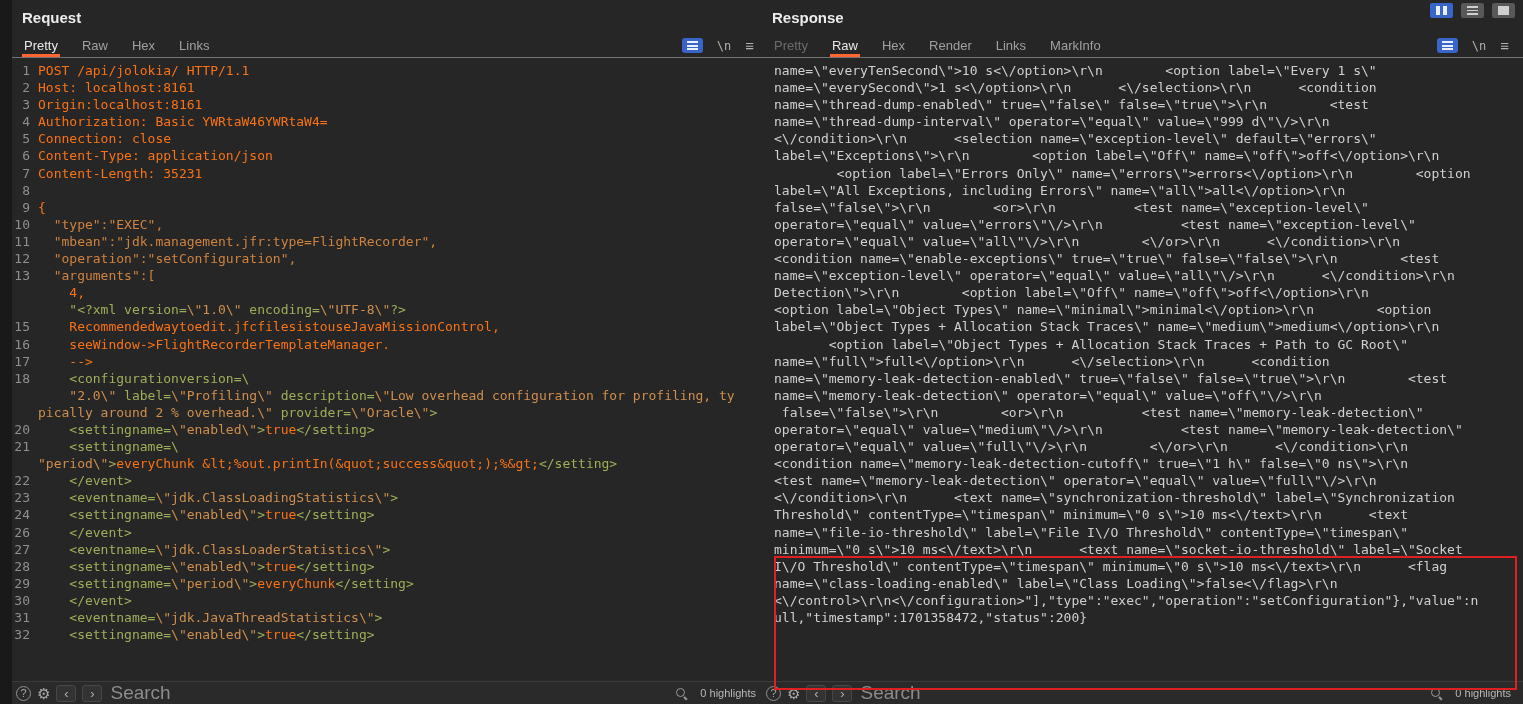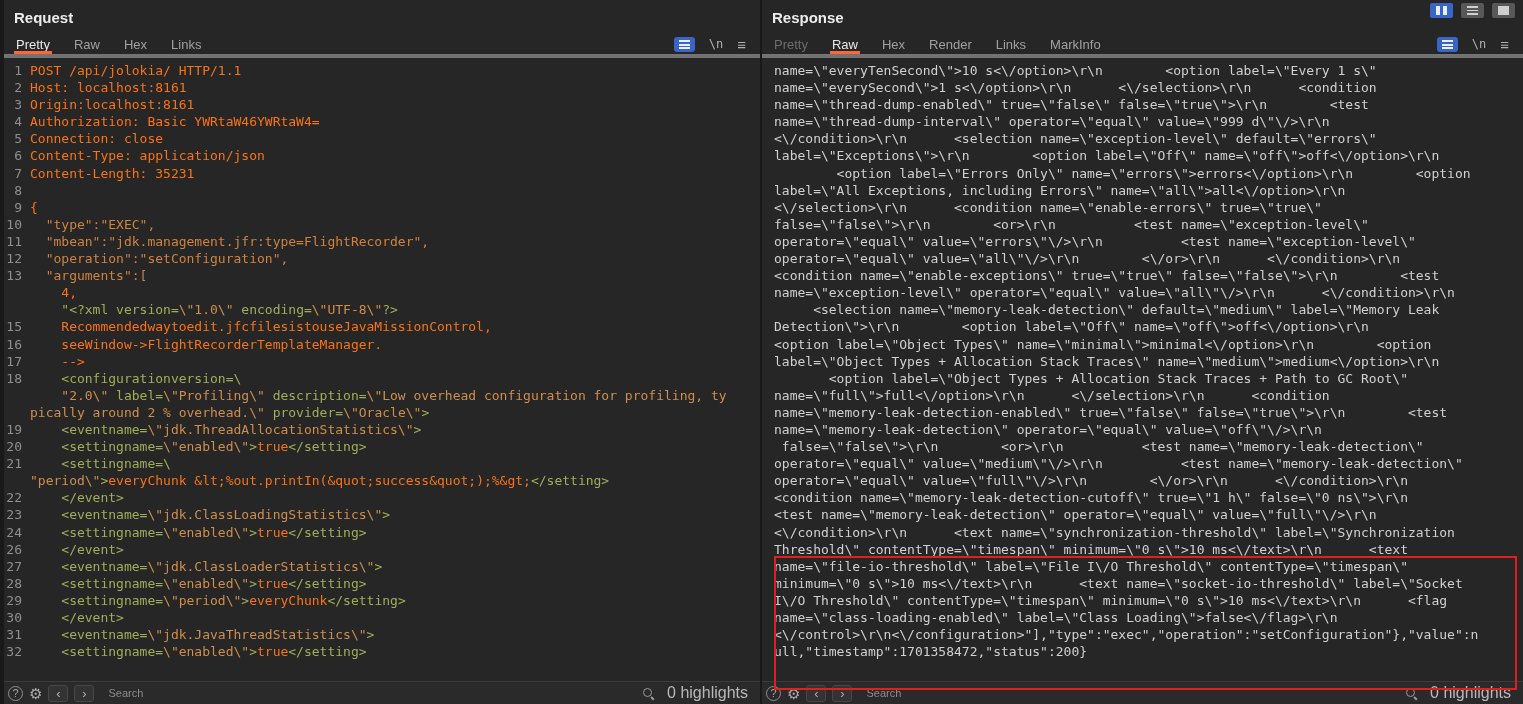"Request" .pane.left { left: 4px -> 12px }
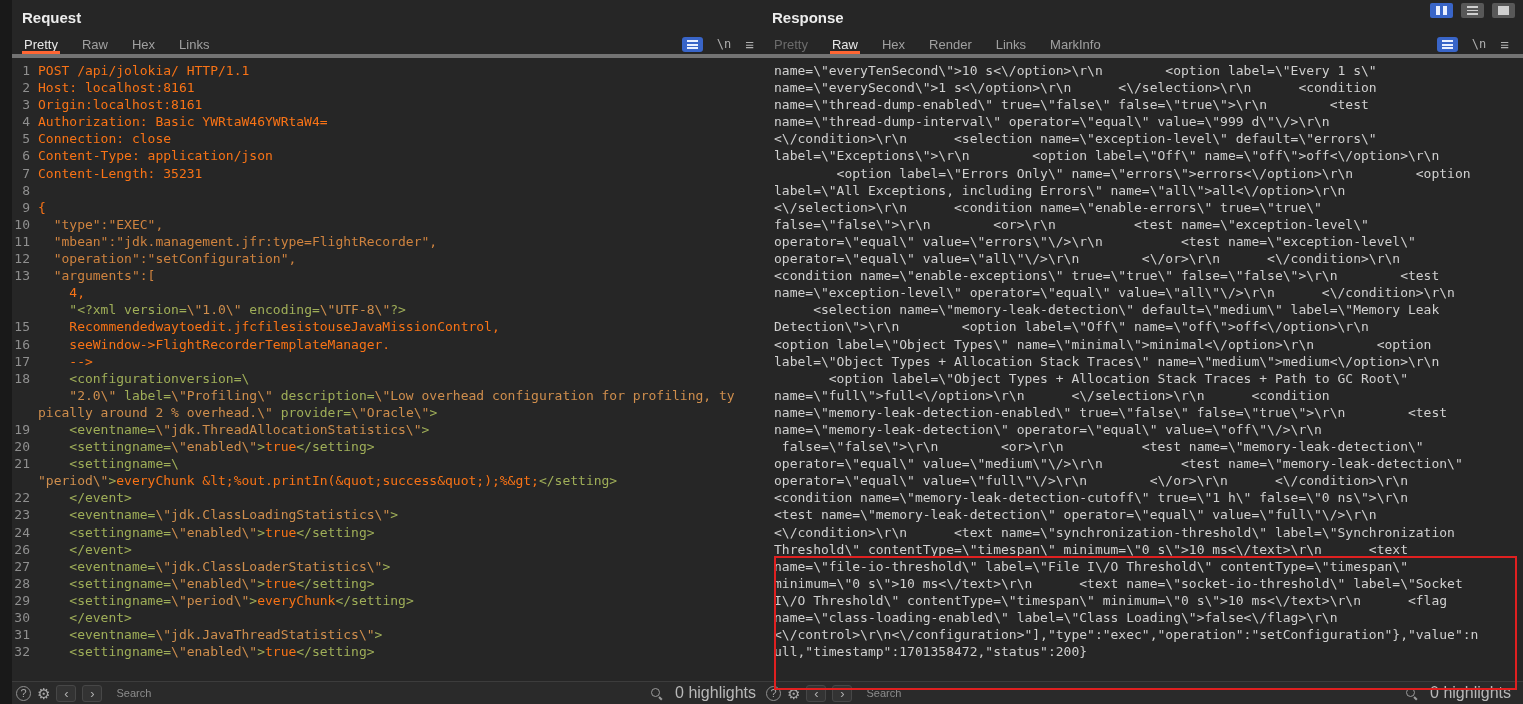"Pretty" .tabbar { border-bottom: 4px solid #737373 -> 1px solid #737373 }
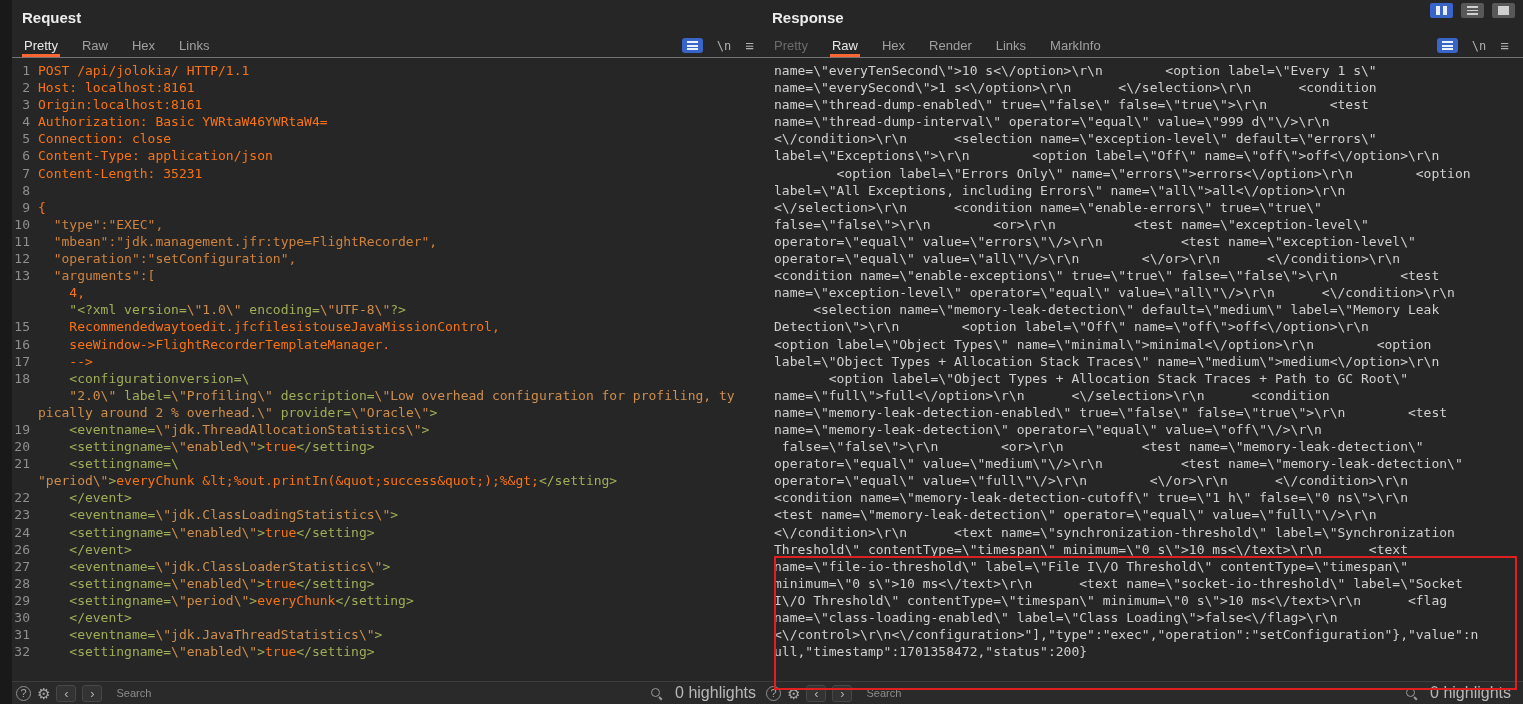"<\/selection>\r\n <condition" div.row { html: <div><span><span>&lt;\/selection&gt;\r\n &lt;condition name=\"enable-errors\" true=\"true\"</span></span></div> -> none }
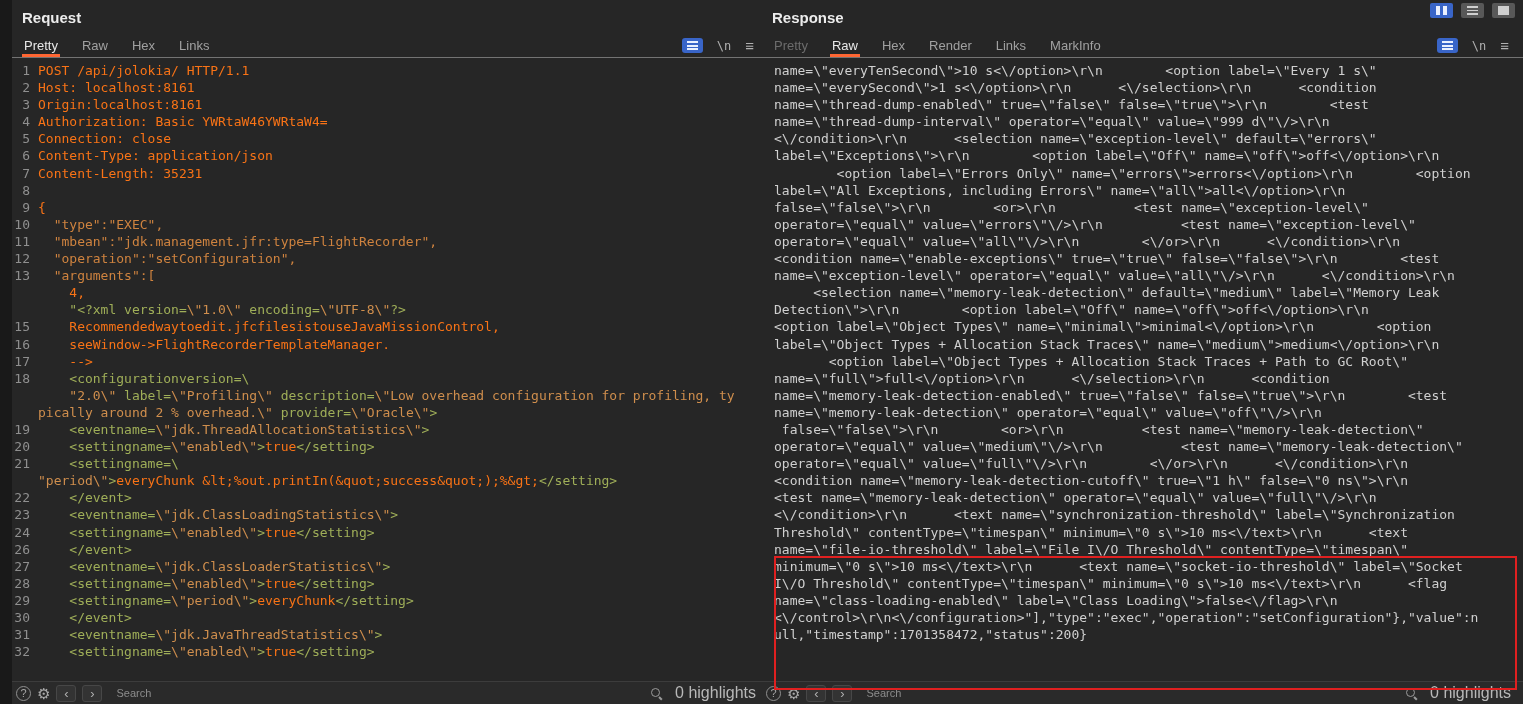"<selection" div.row { html: <div><span><span> &lt;selection name=\"memory-leak-detection\" default=\"medium\" label=\"Memory Leak</span></span></div> -> none }
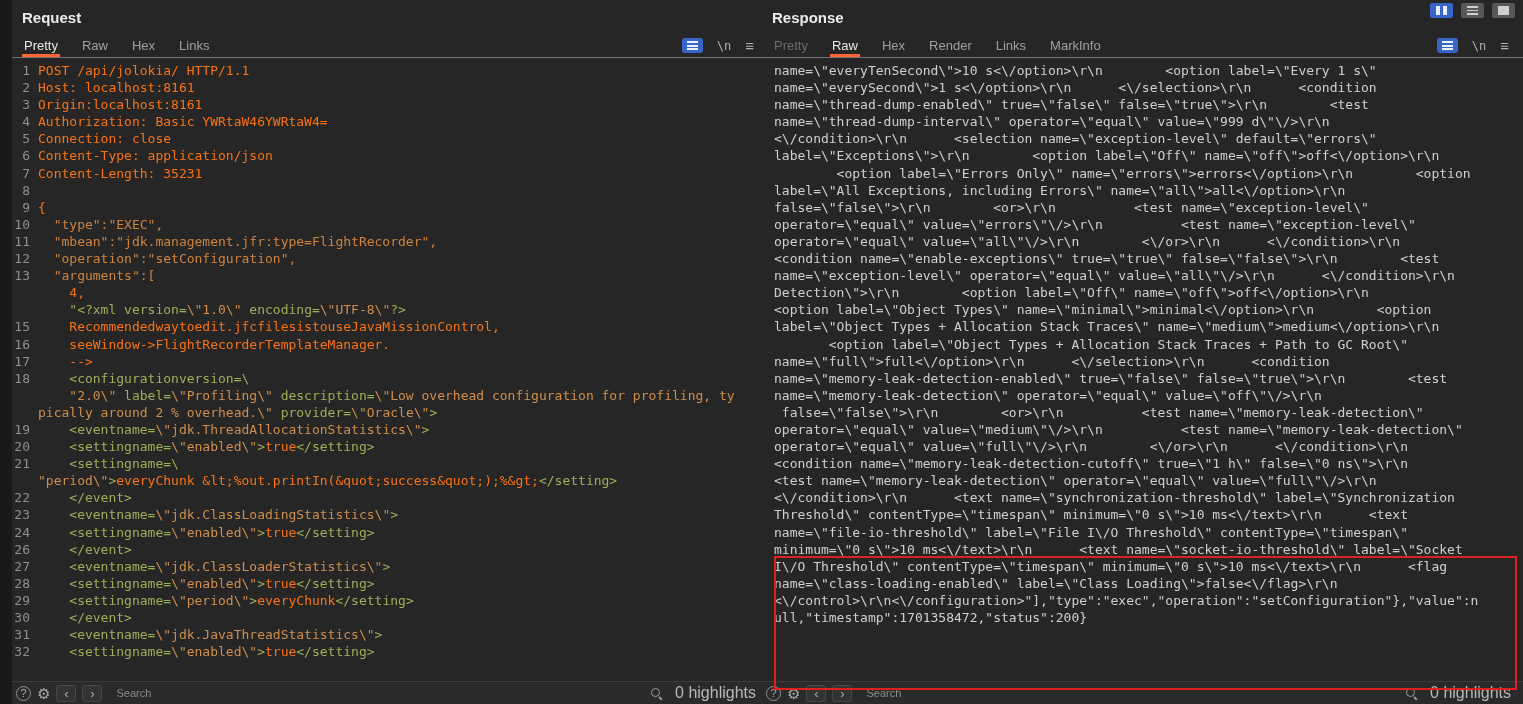"19" div.row { html: <div><span>19</span><span><span> &lt;eventname=</span><span>\"jdk.ThreadAllocationStatistics\"</span><span>&gt;</span></span></div> -> none }
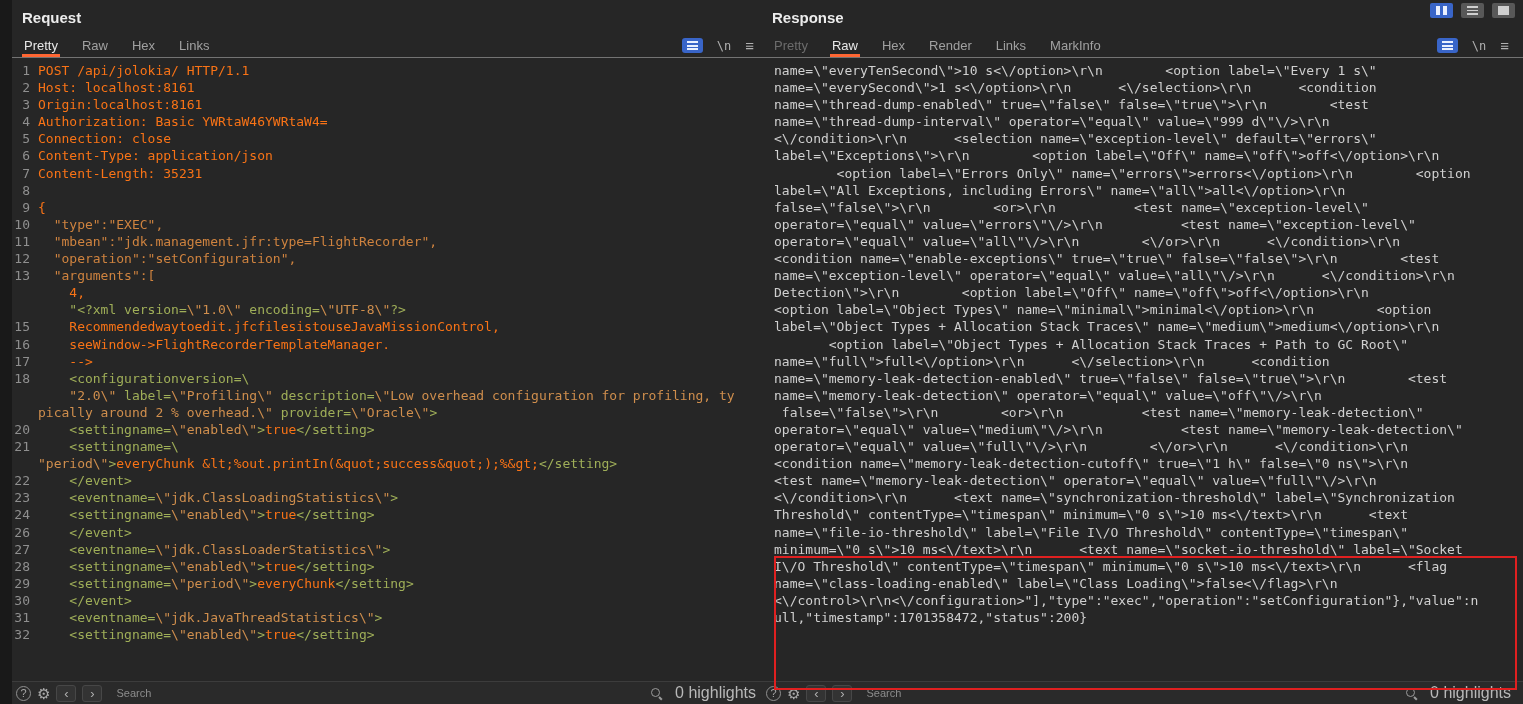"Search" .search-input { font-size: 11px -> 19px; margin-left: 6px -> none }
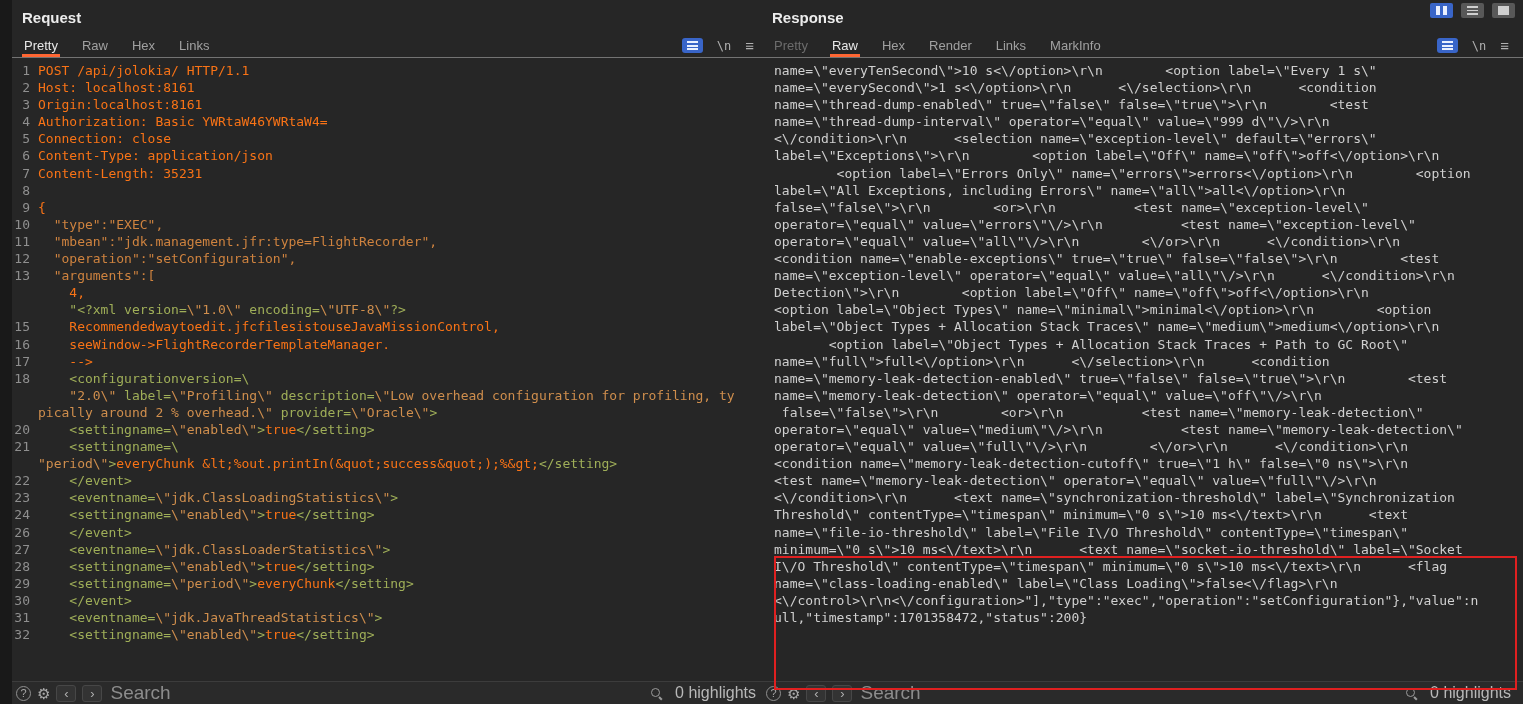"0 highlights" .highlights { font-size: 16px -> 11px }
